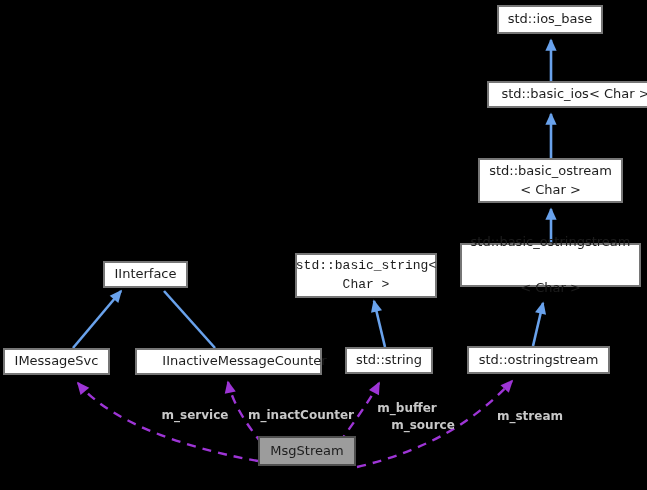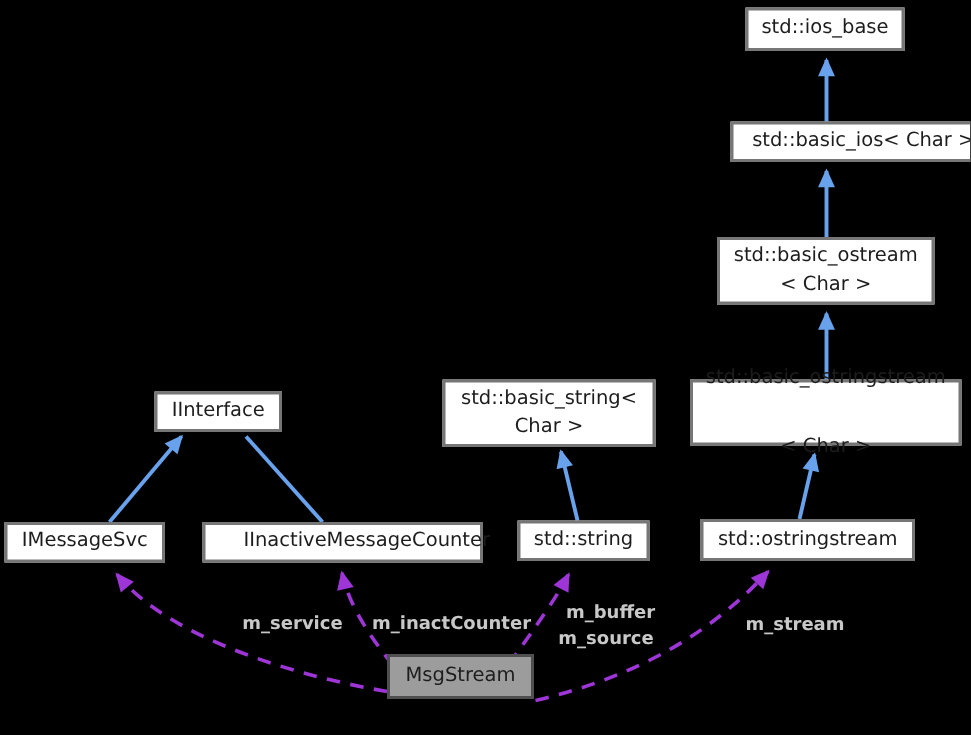"std::basic_ostringstream" div.node { top: 253px -> 243px }
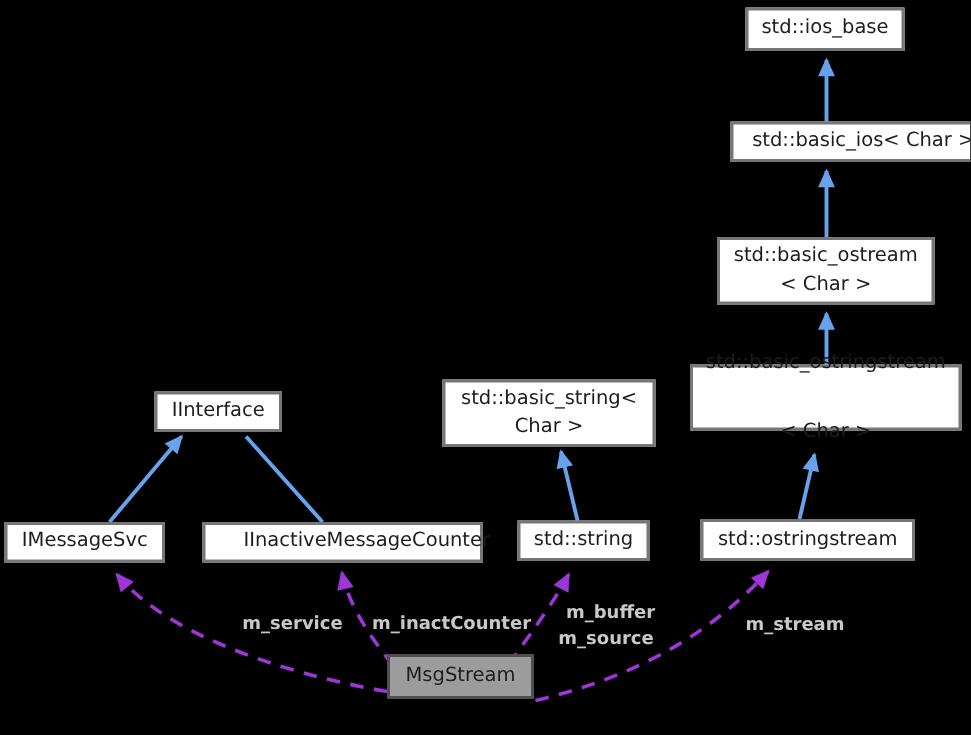"std::basic_string<" div.node { font-family: none -> Liberation Mono, monospace }
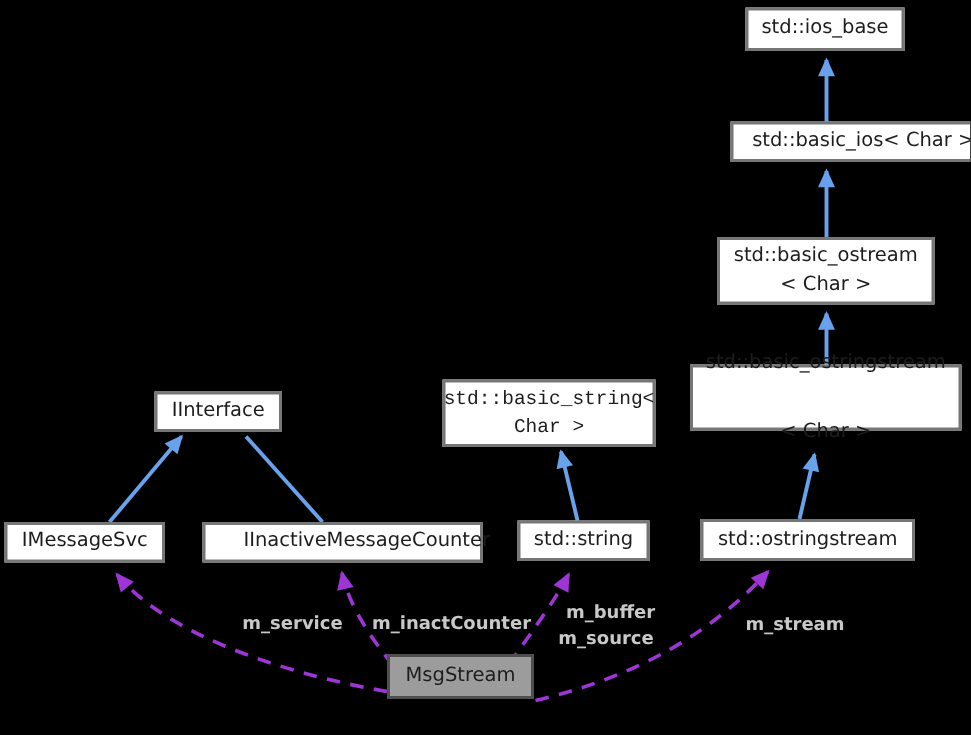"m_source" div.edge-label { left: 404px -> 423px }
